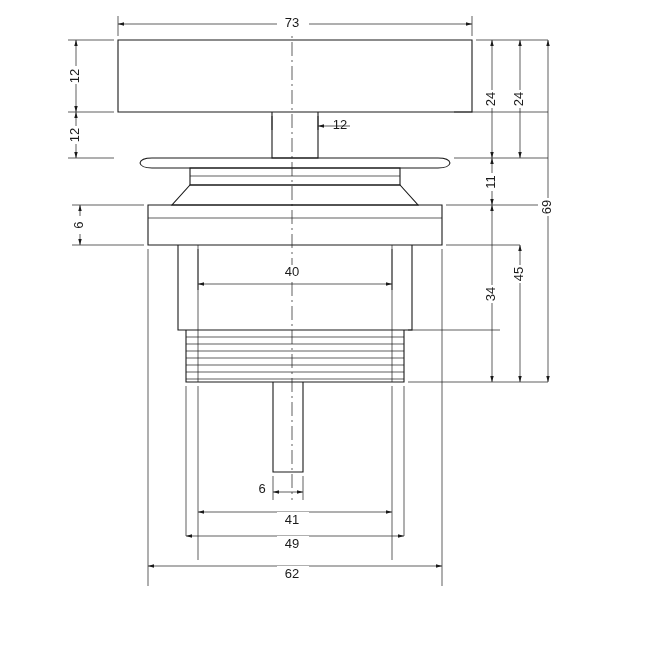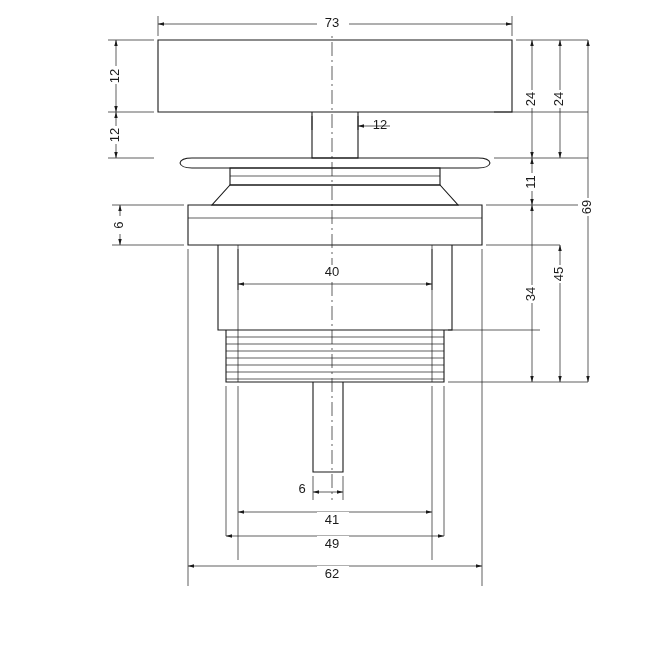"73" #drawing-root { margin-left: 40px -> none }
